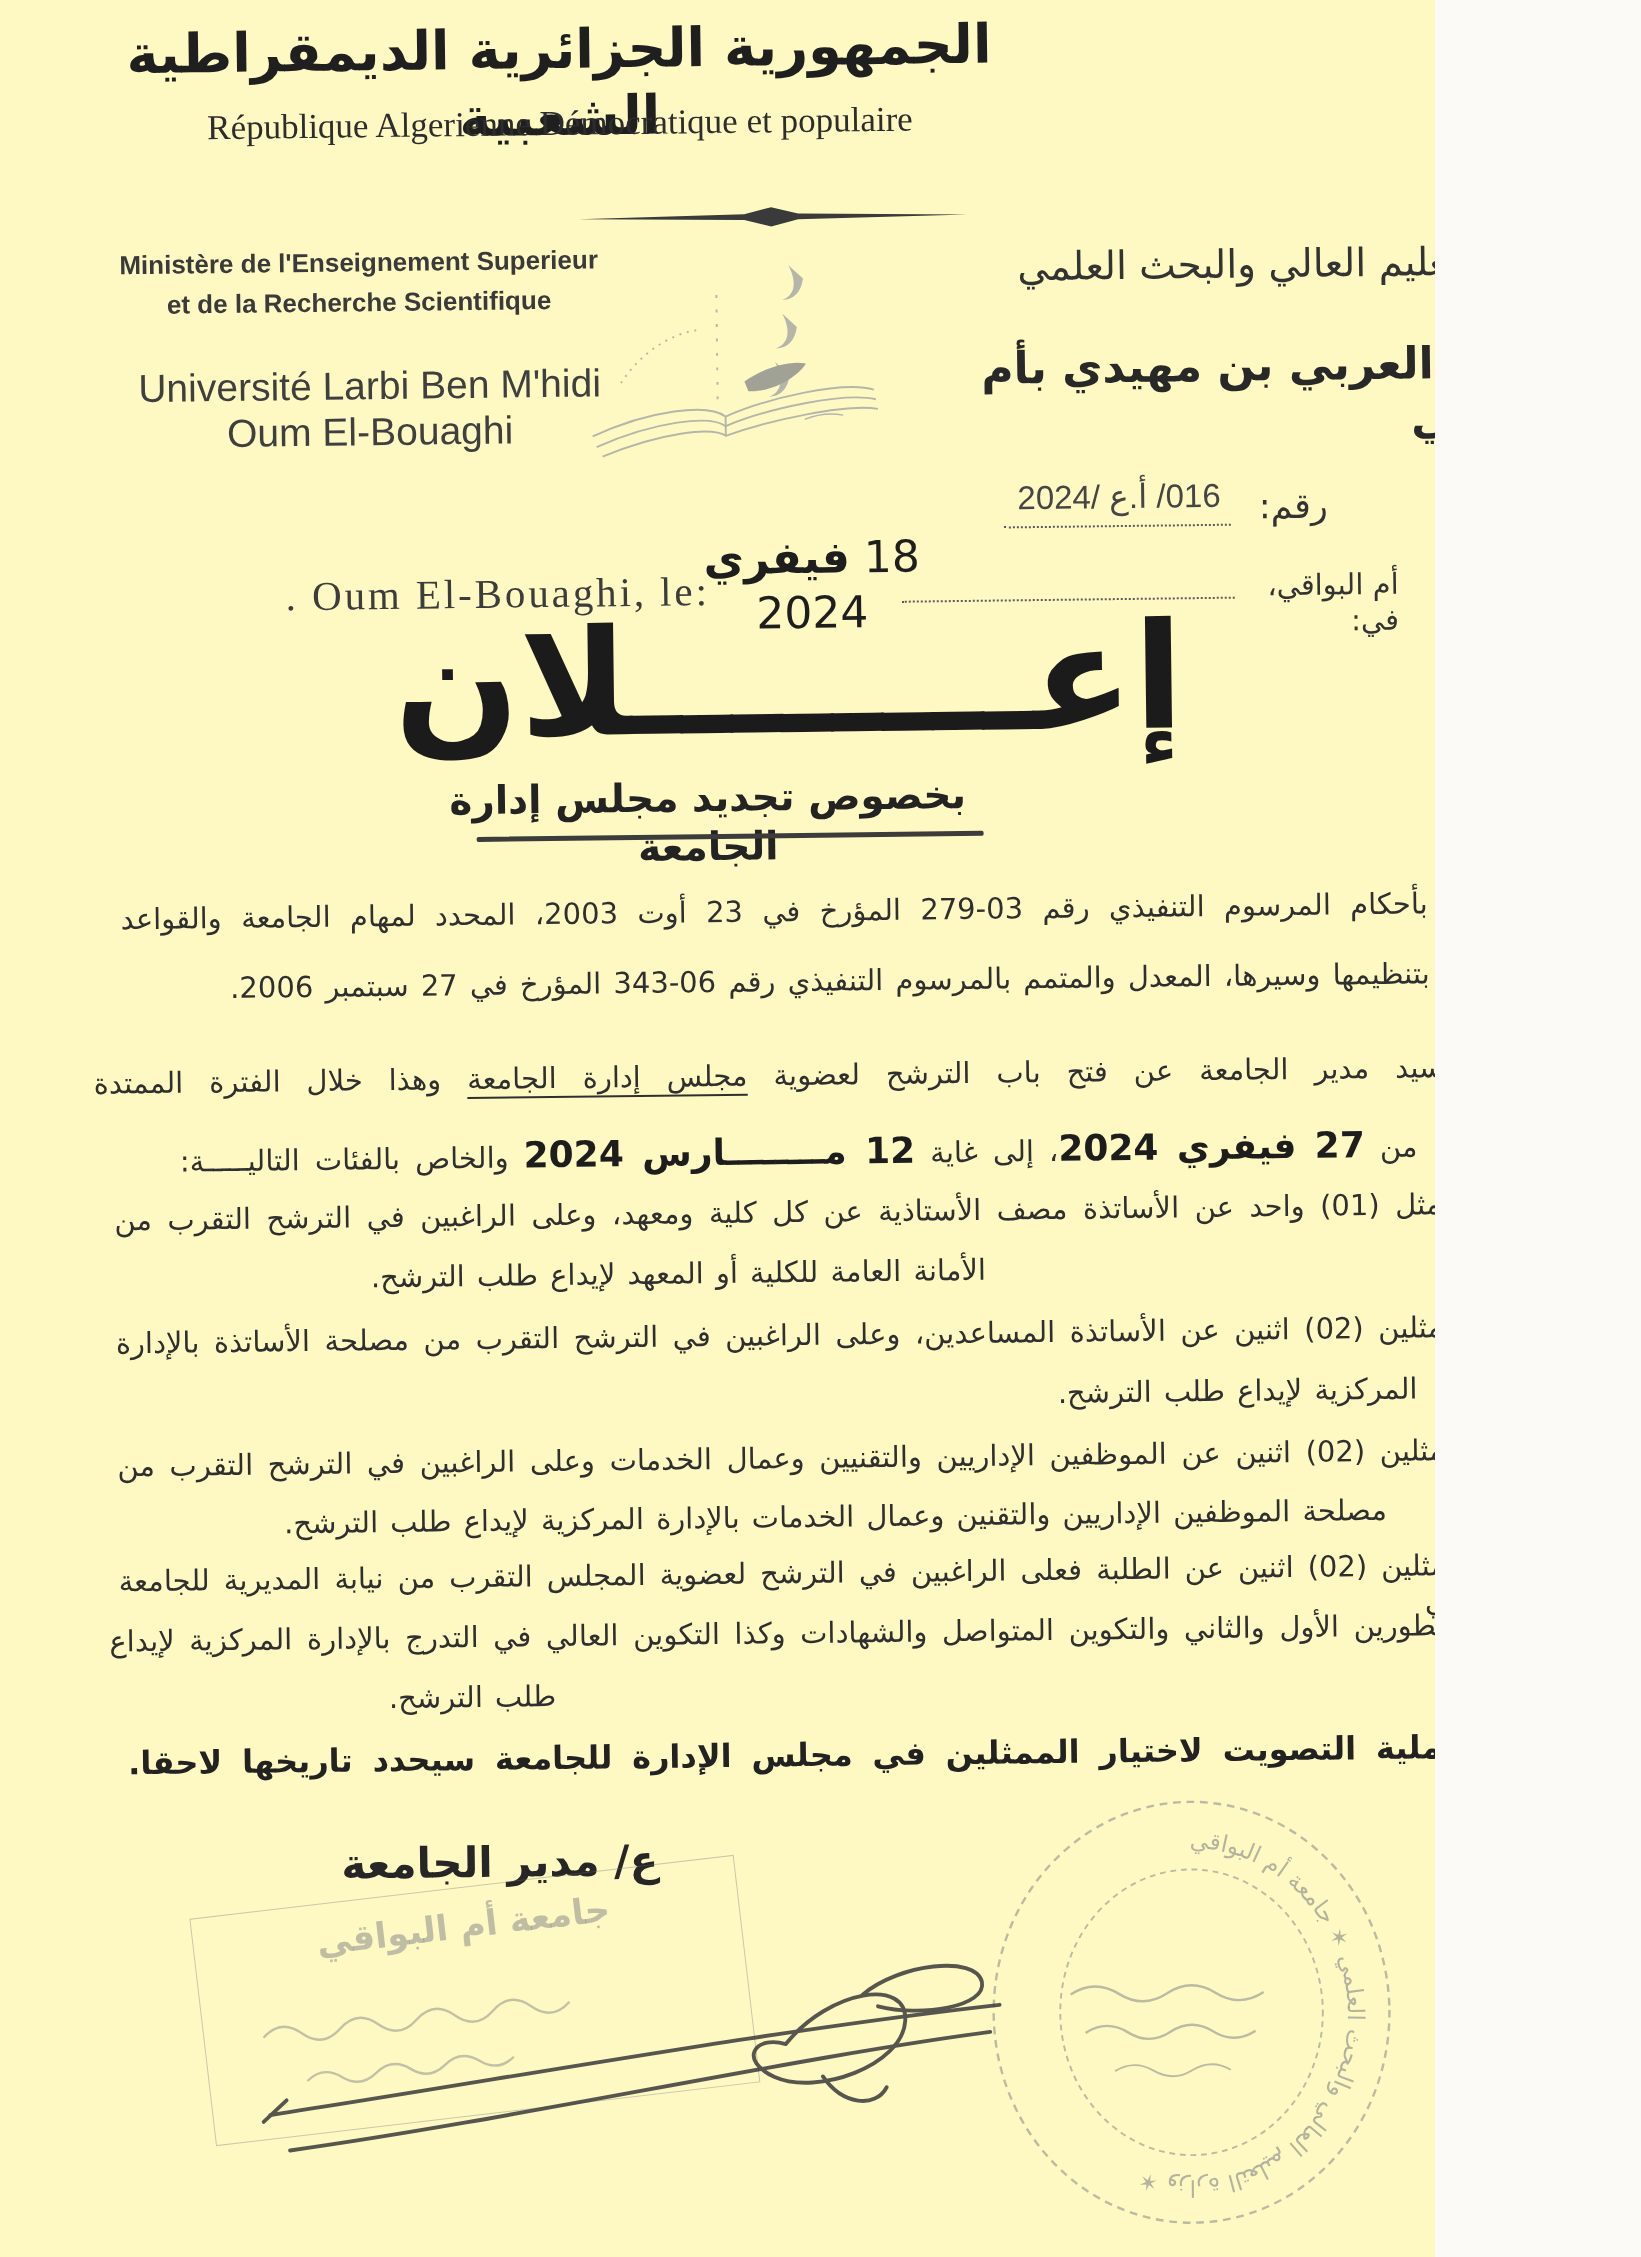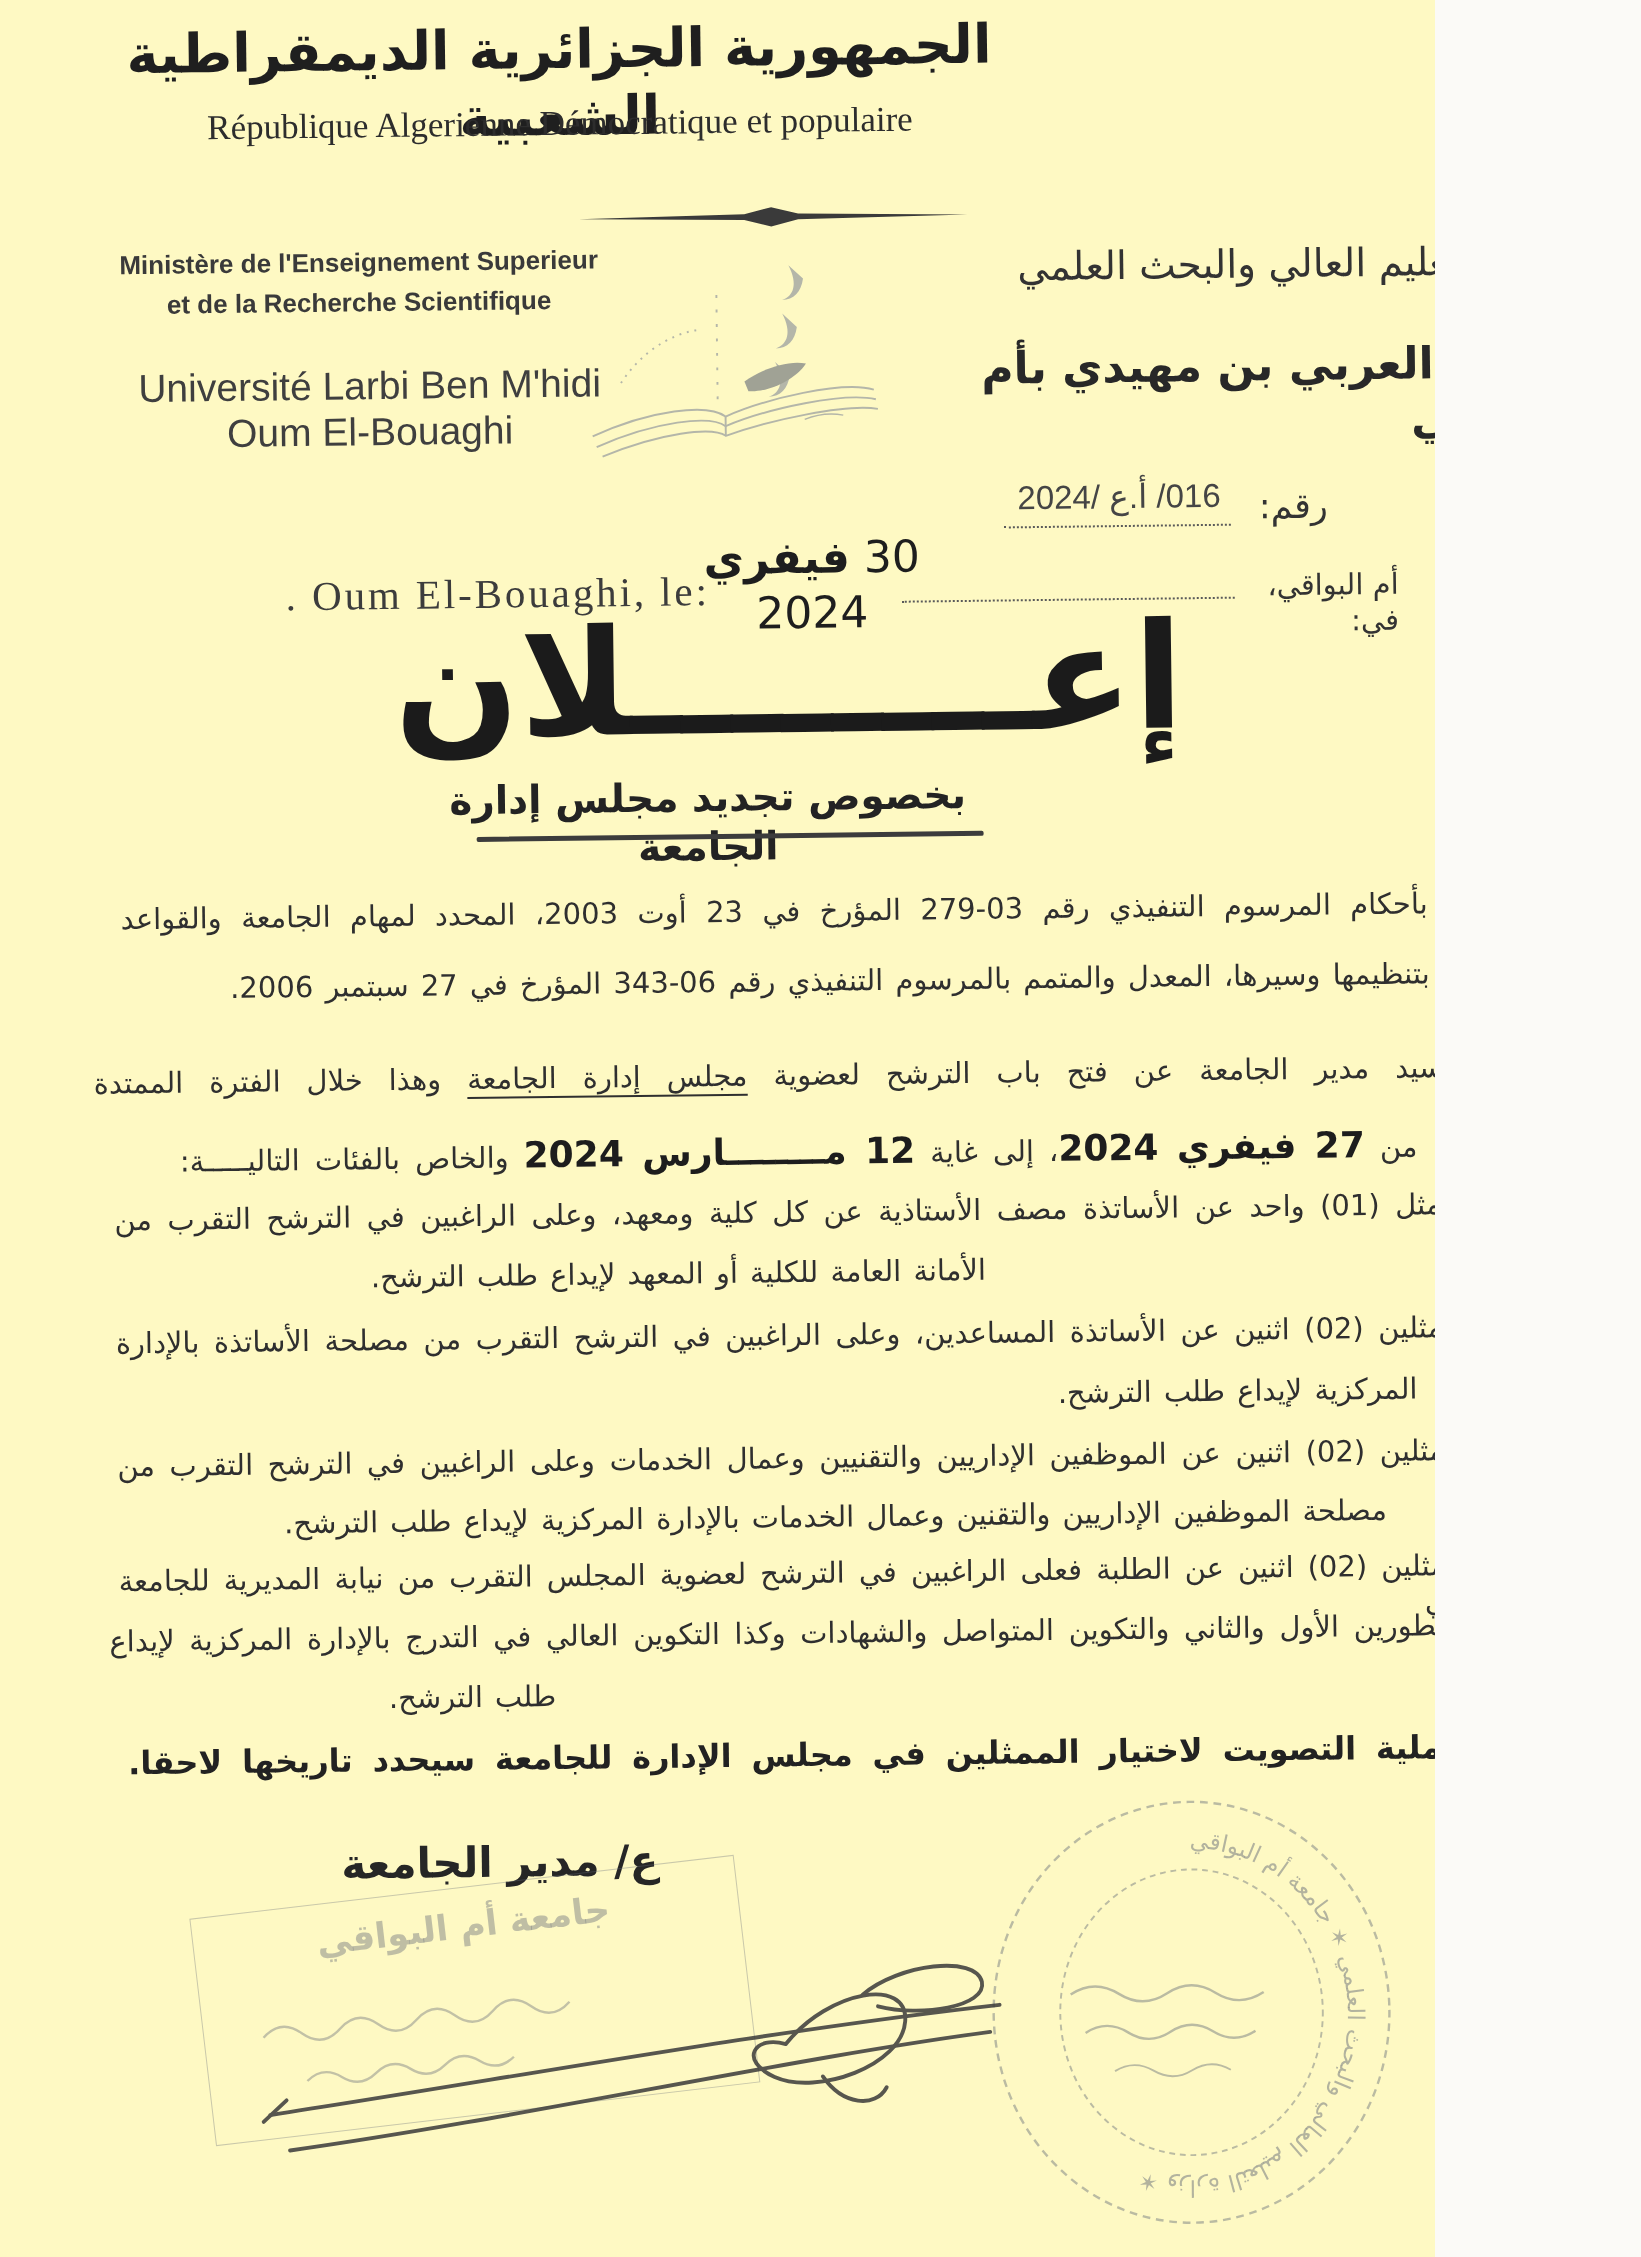"30" span { text: 30 -> 18 }
